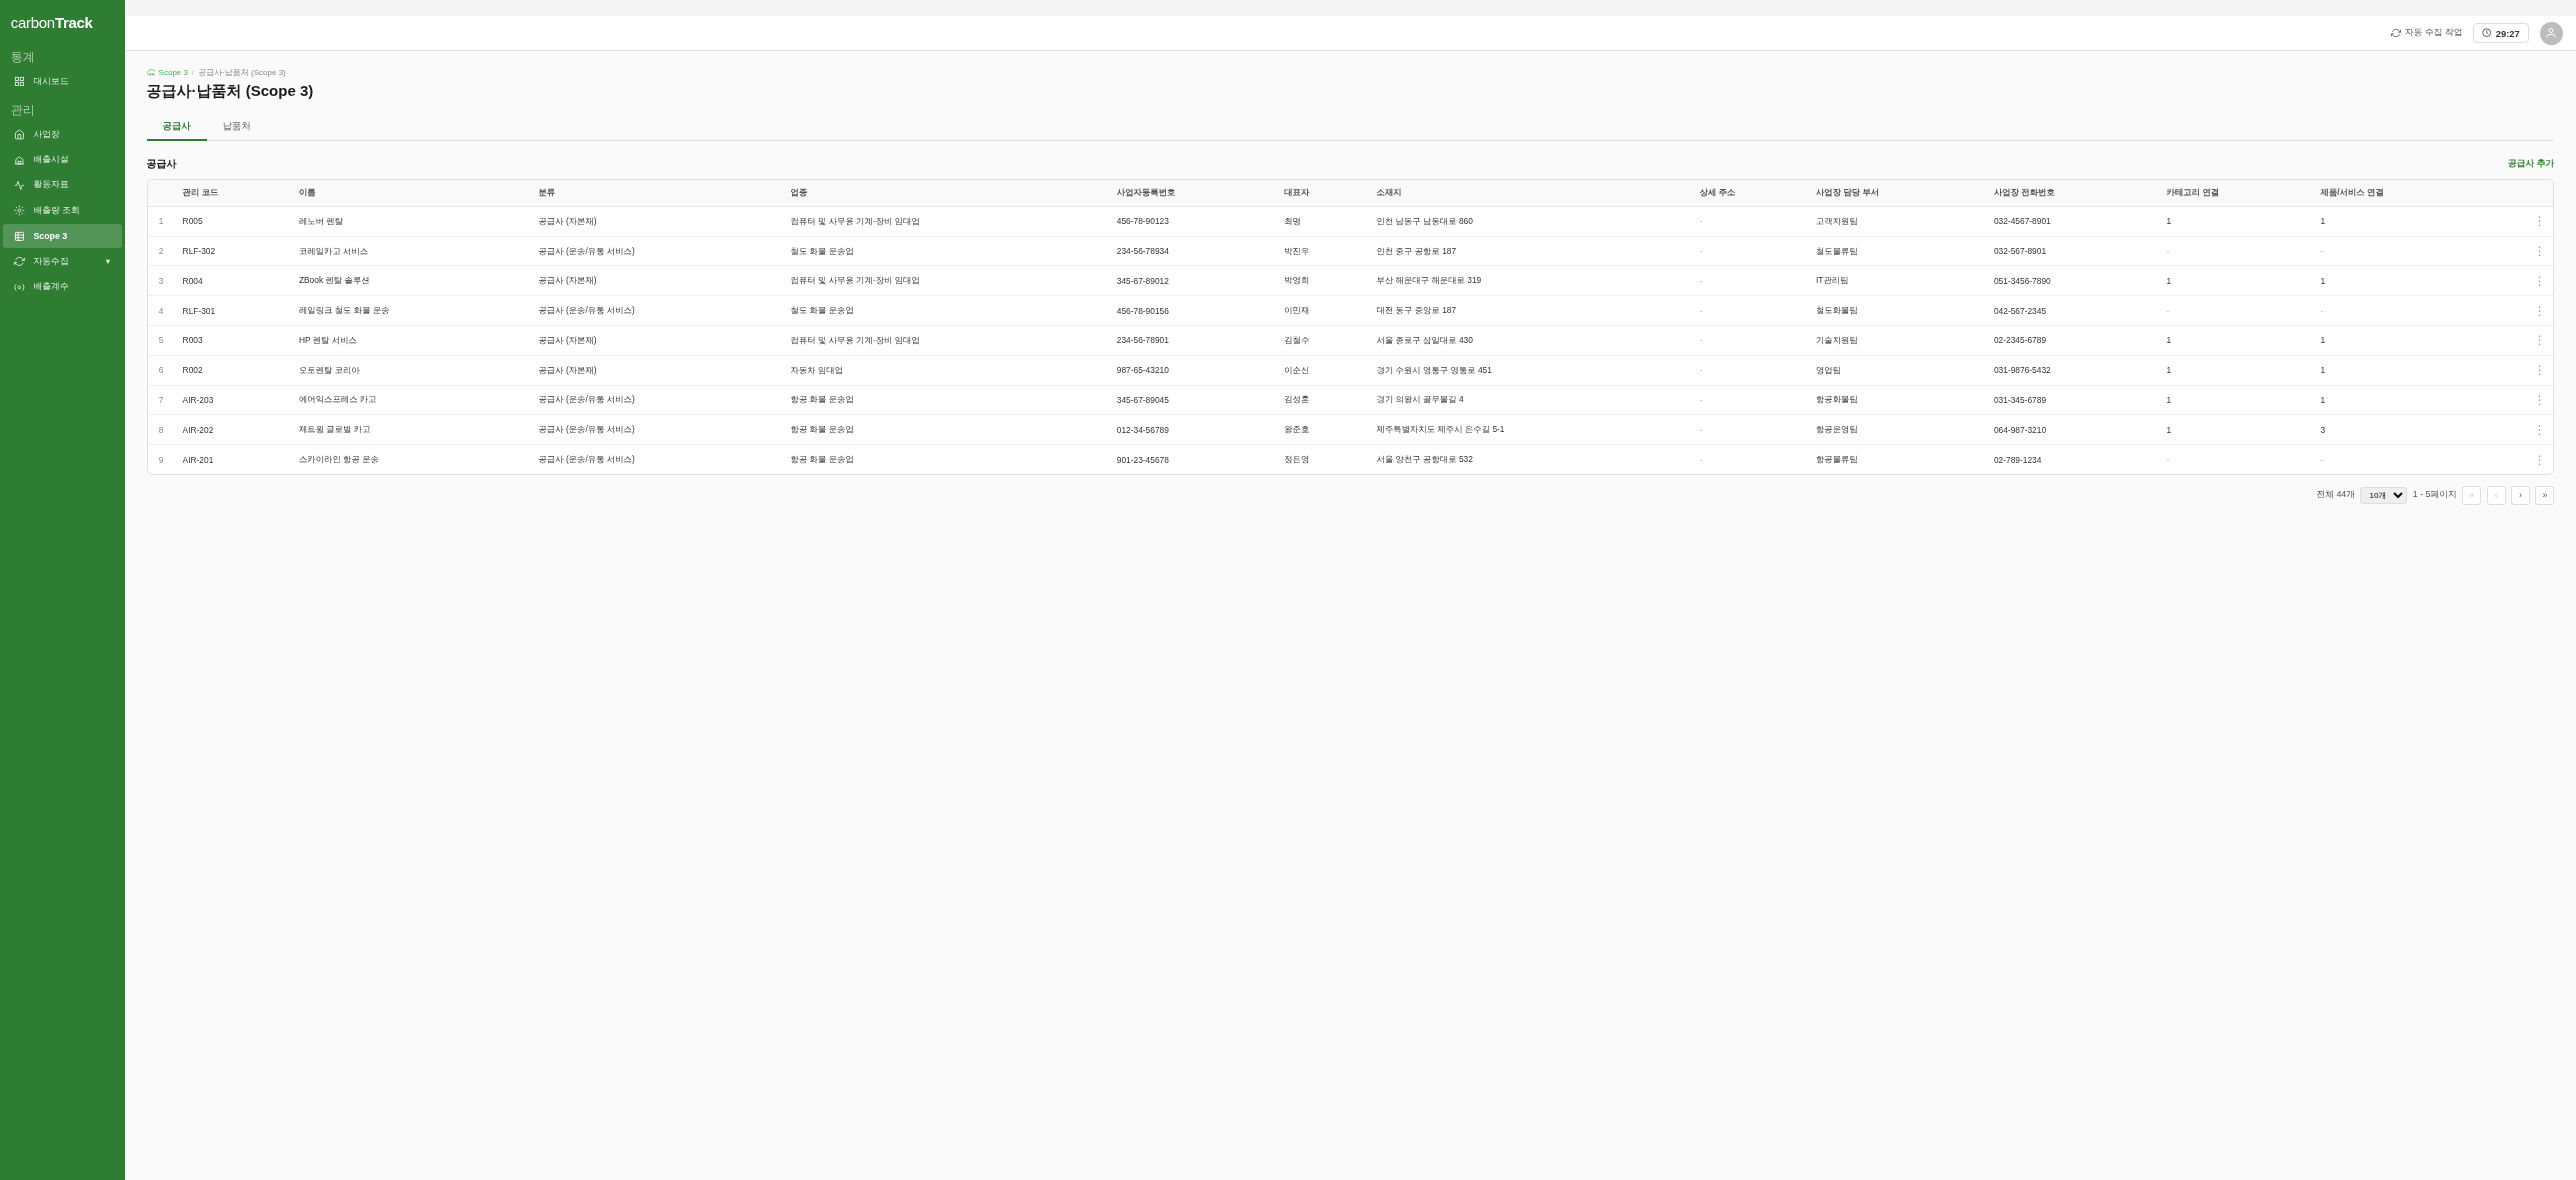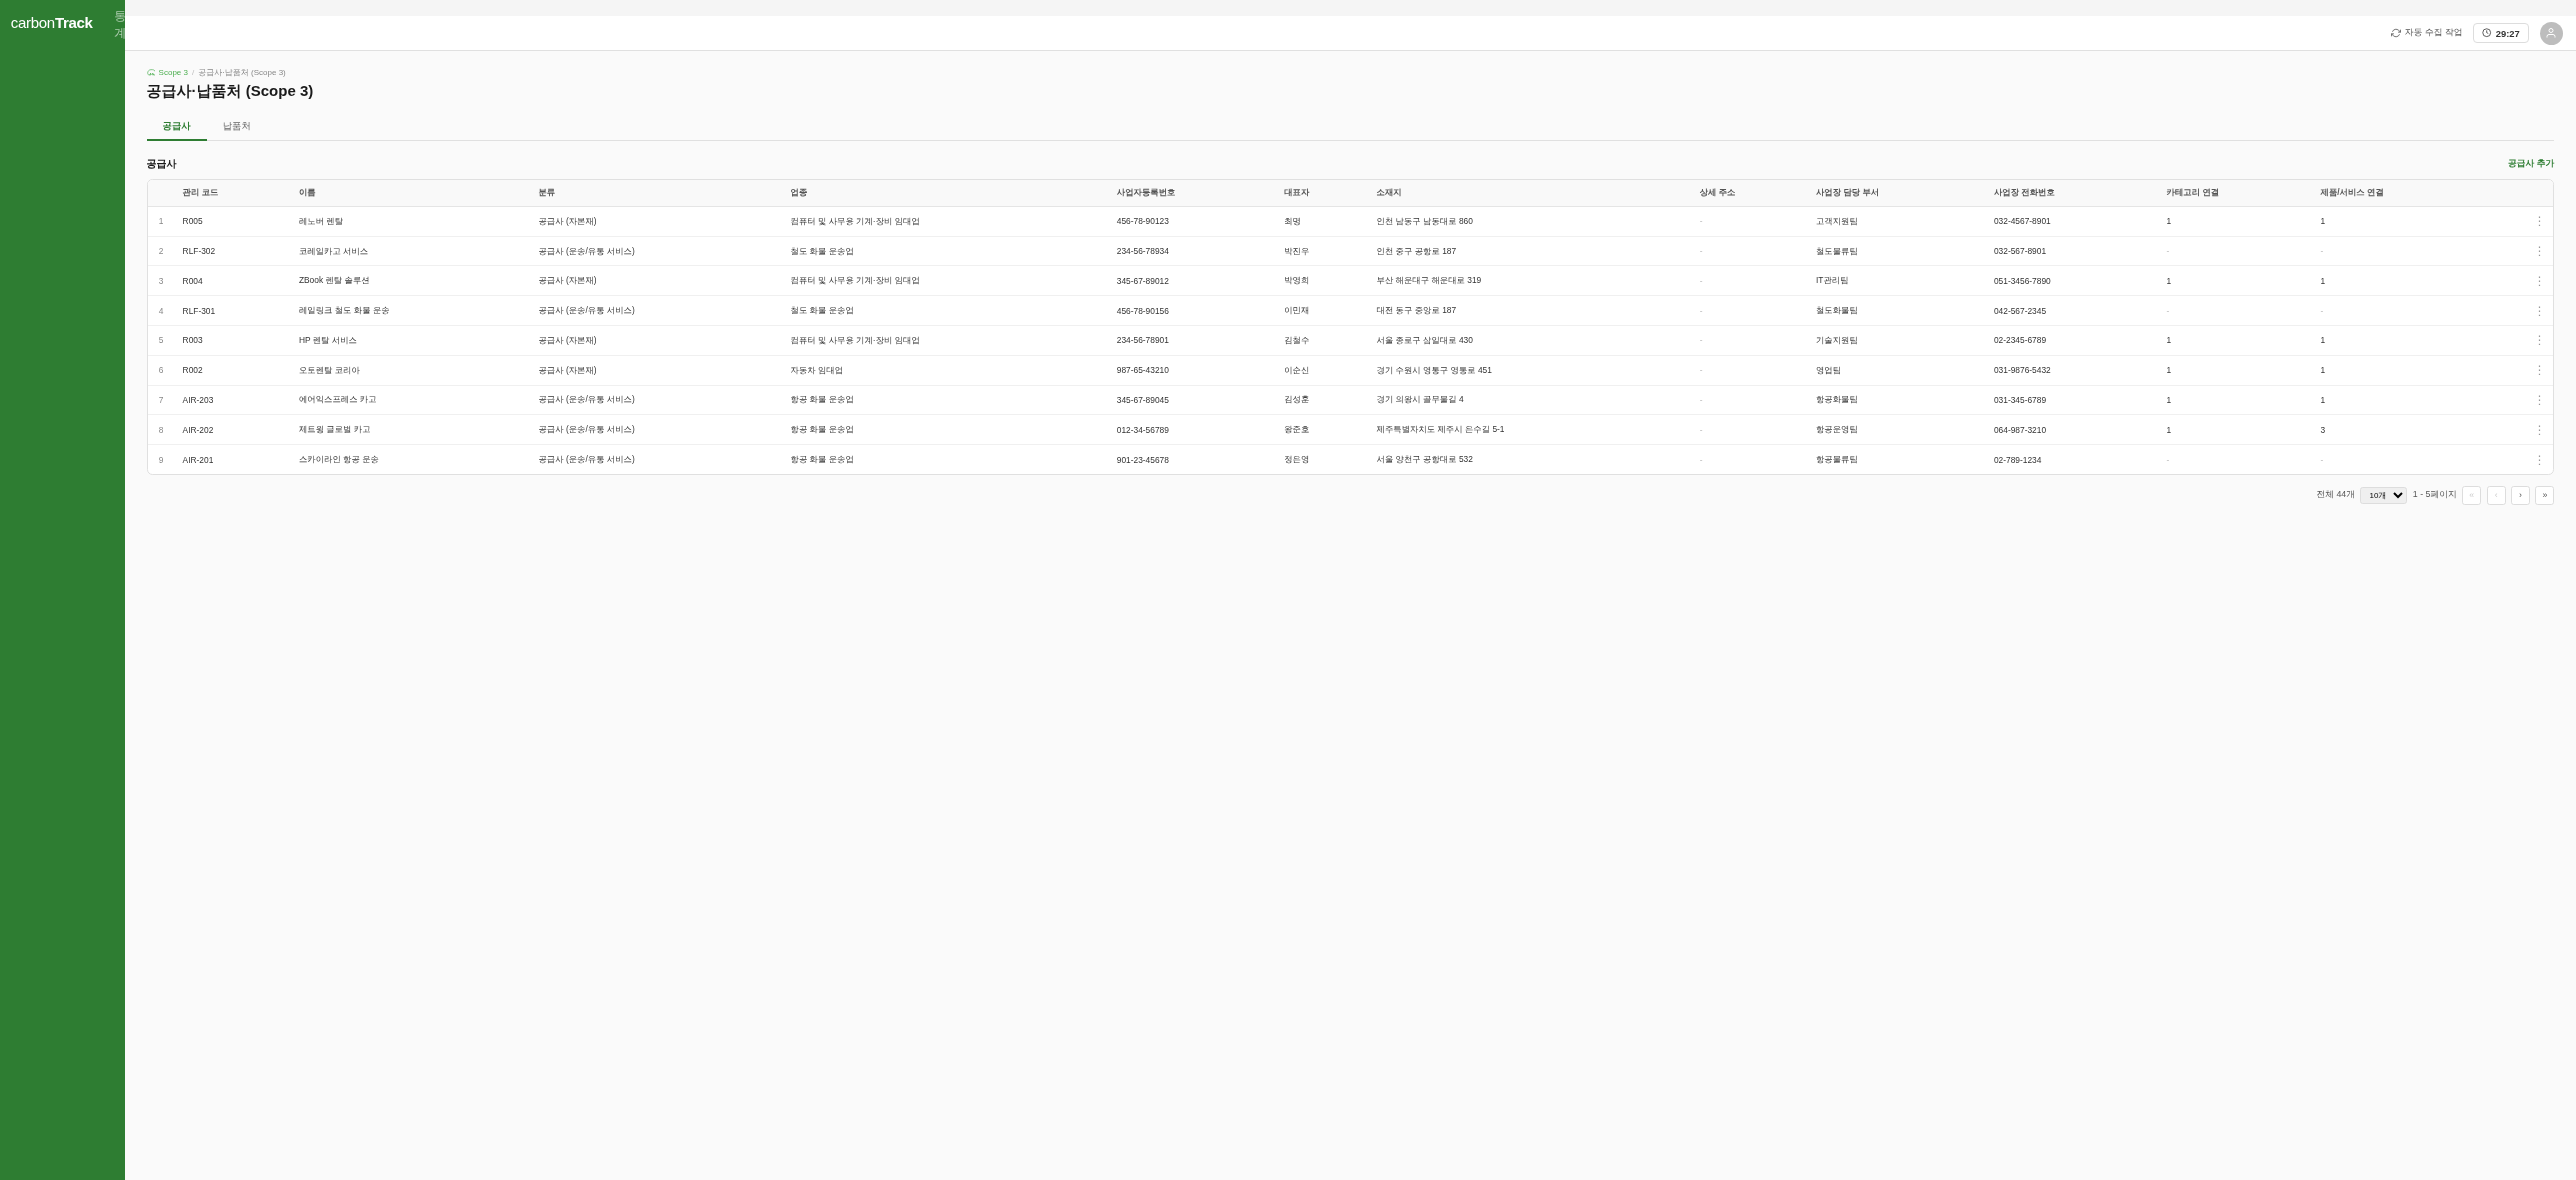"carbonTrack" #sidebar { flex-direction: row -> column }
